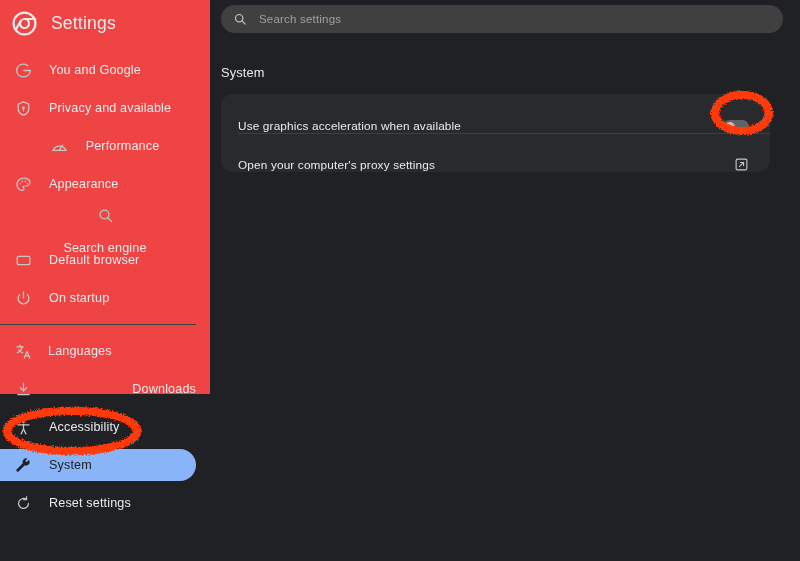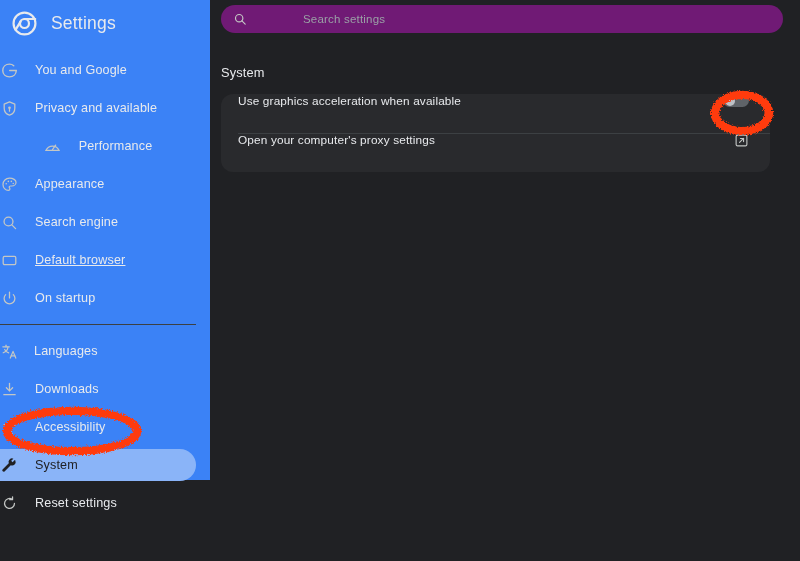"Settings" #sidebar { background: #3b82f6 -> #ef4444; height: 480px -> 394px }
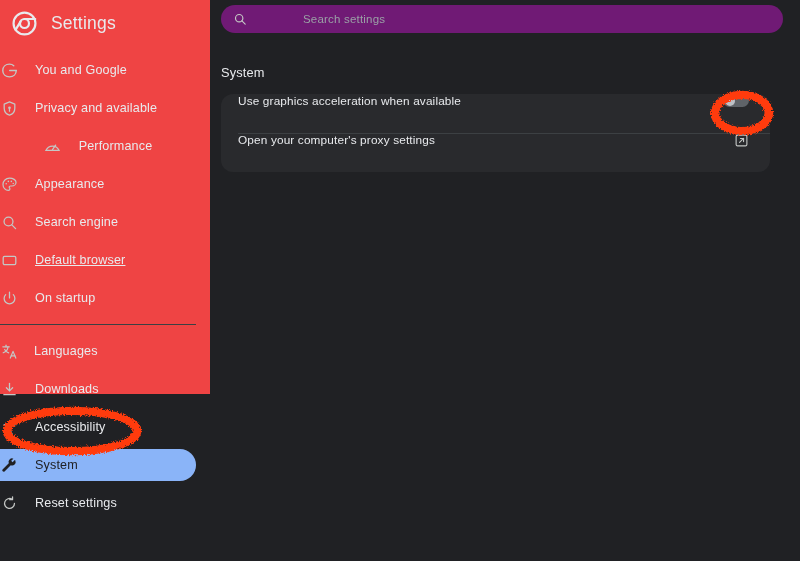"Search settings" #searchbar { background: #701a75 -> #404040; gap: 0 -> 12px; justify-content: space-between -> none }
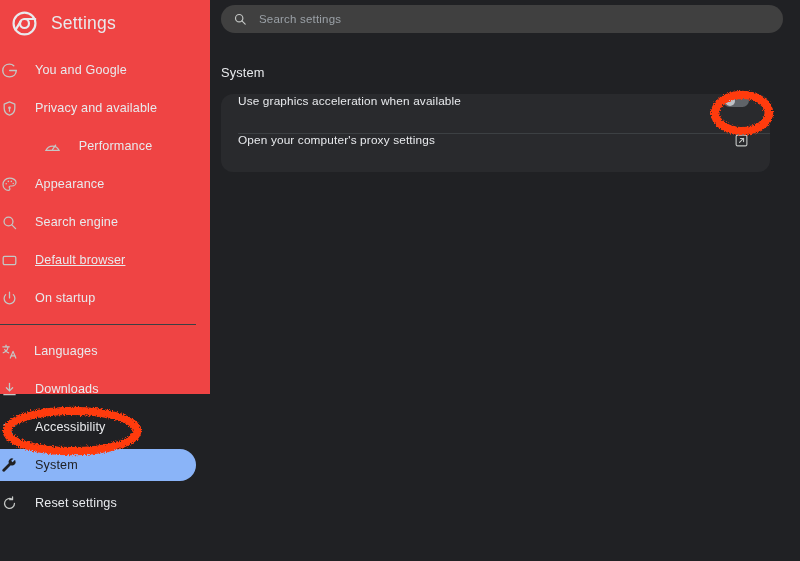"You and Google" .nav-item { padding-left: none -> 14px }
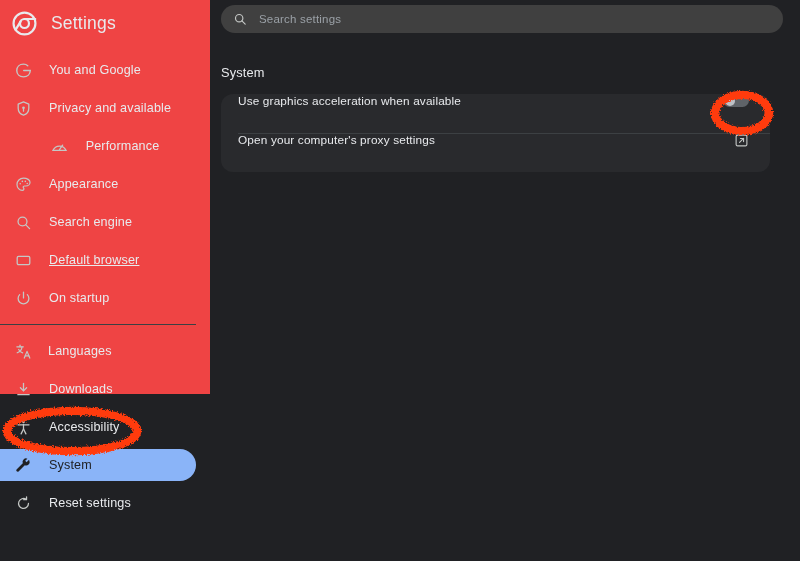"Use graphics acceleration when available" .card-row { align-items: flex-start -> flex-end }
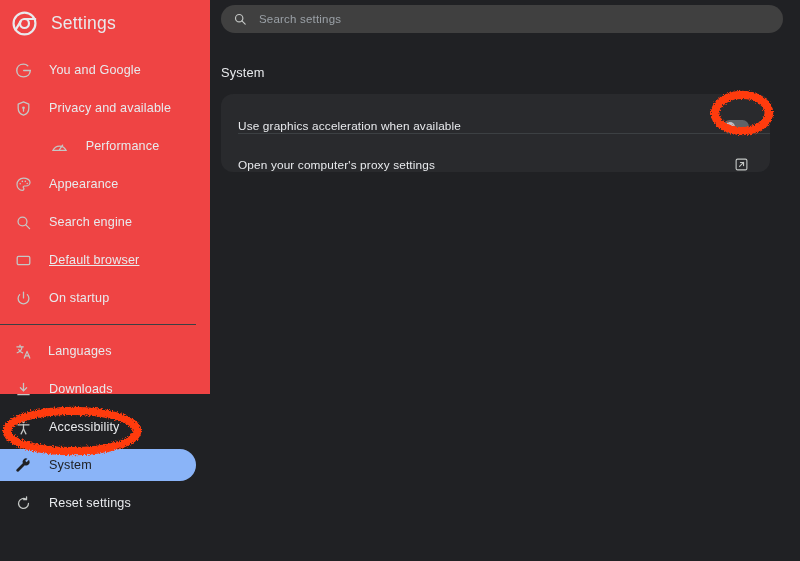"Search engine" div.nav-item { flex-direction: none -> column }
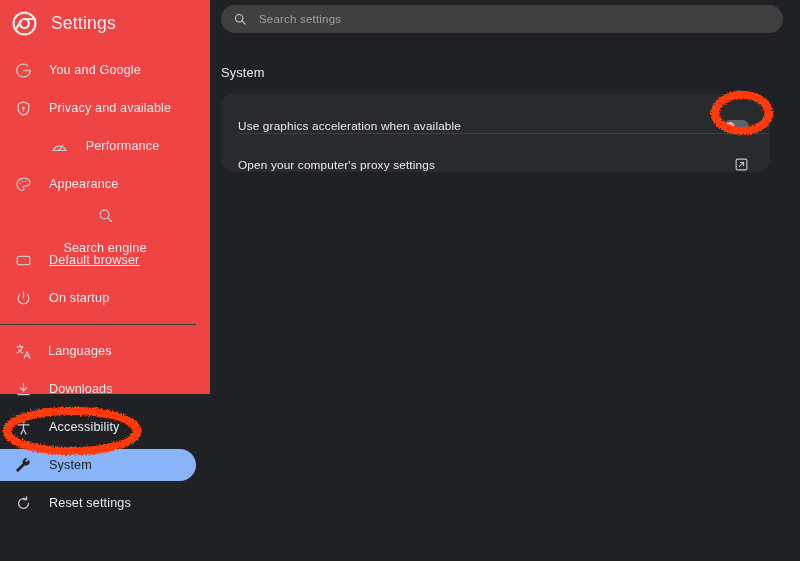"Default browser" div.nav-item { text-decoration: underline -> none }
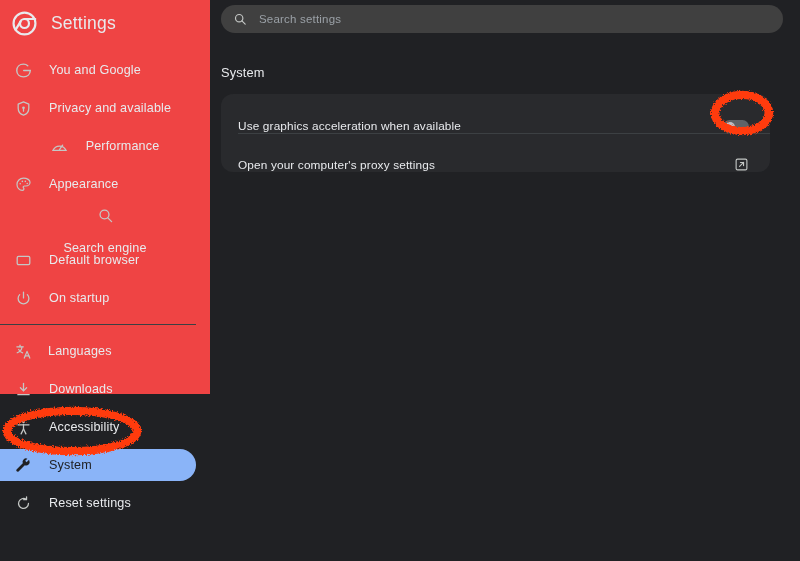"Downloads" div.nav-item { justify-content: none -> space-between }
